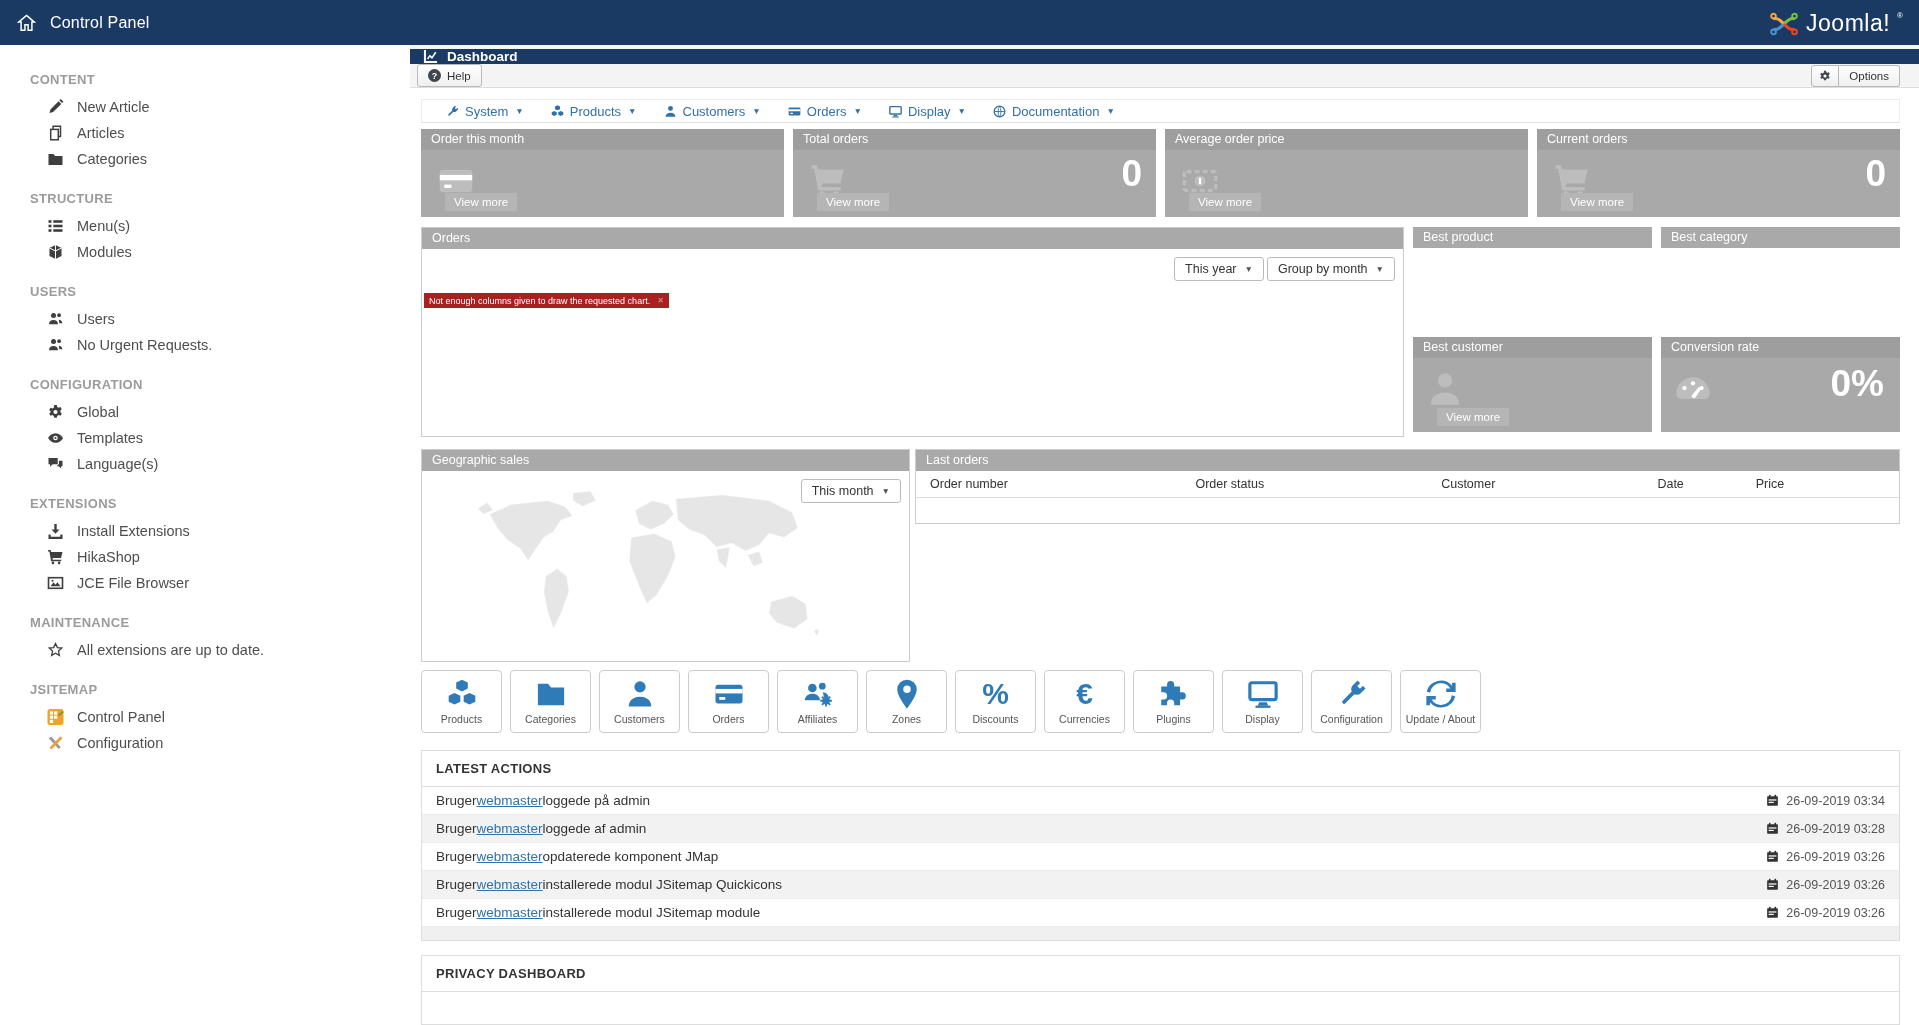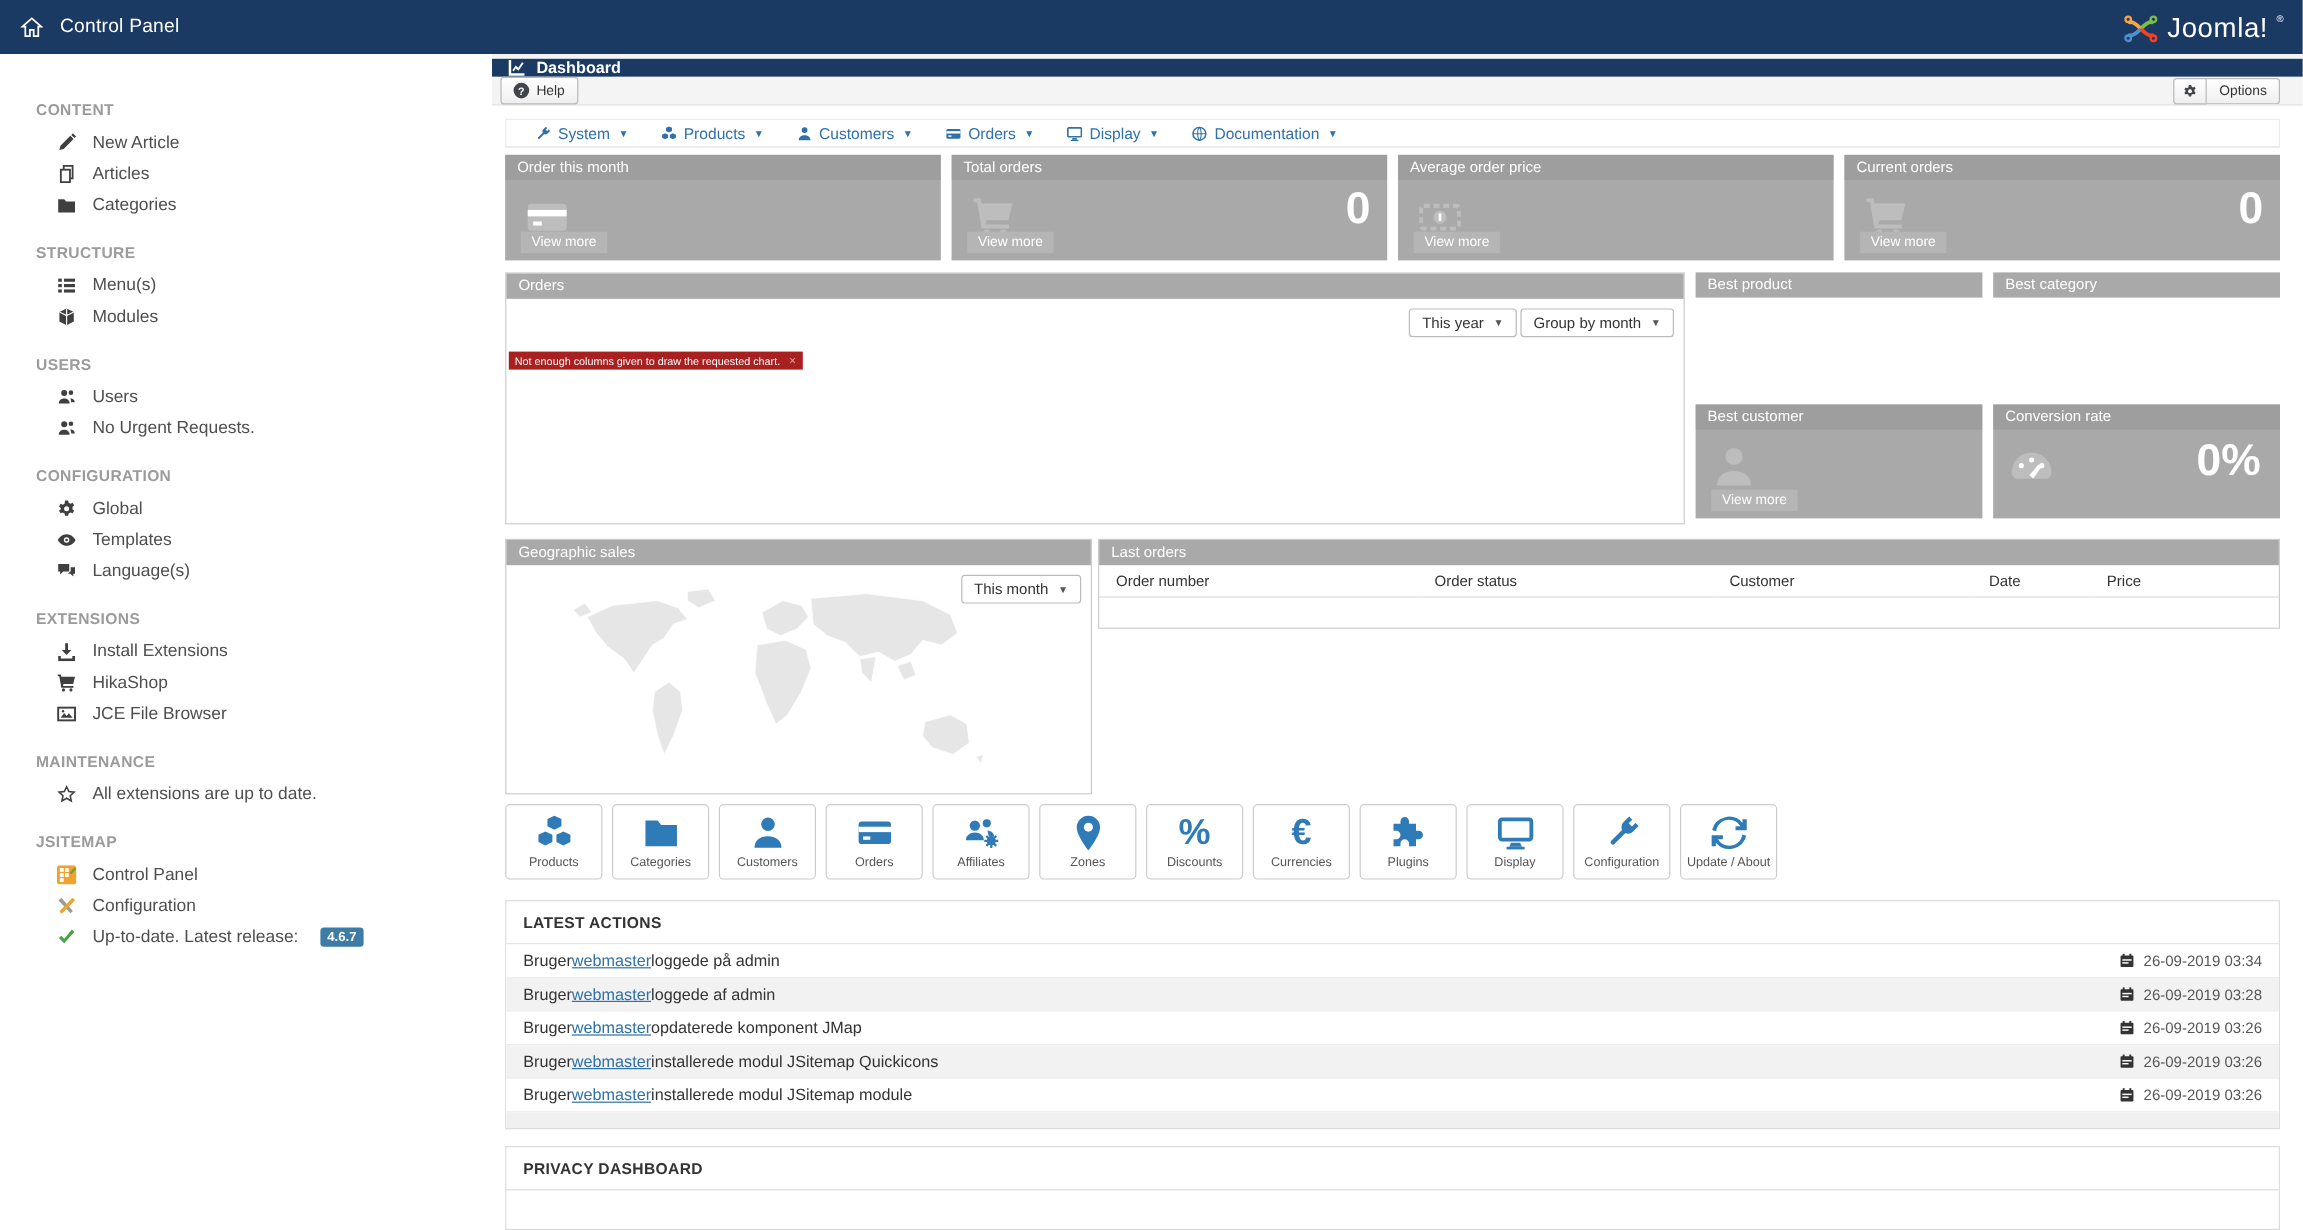"CONTENT" .sidebar { padding-top: 20px -> 8px }
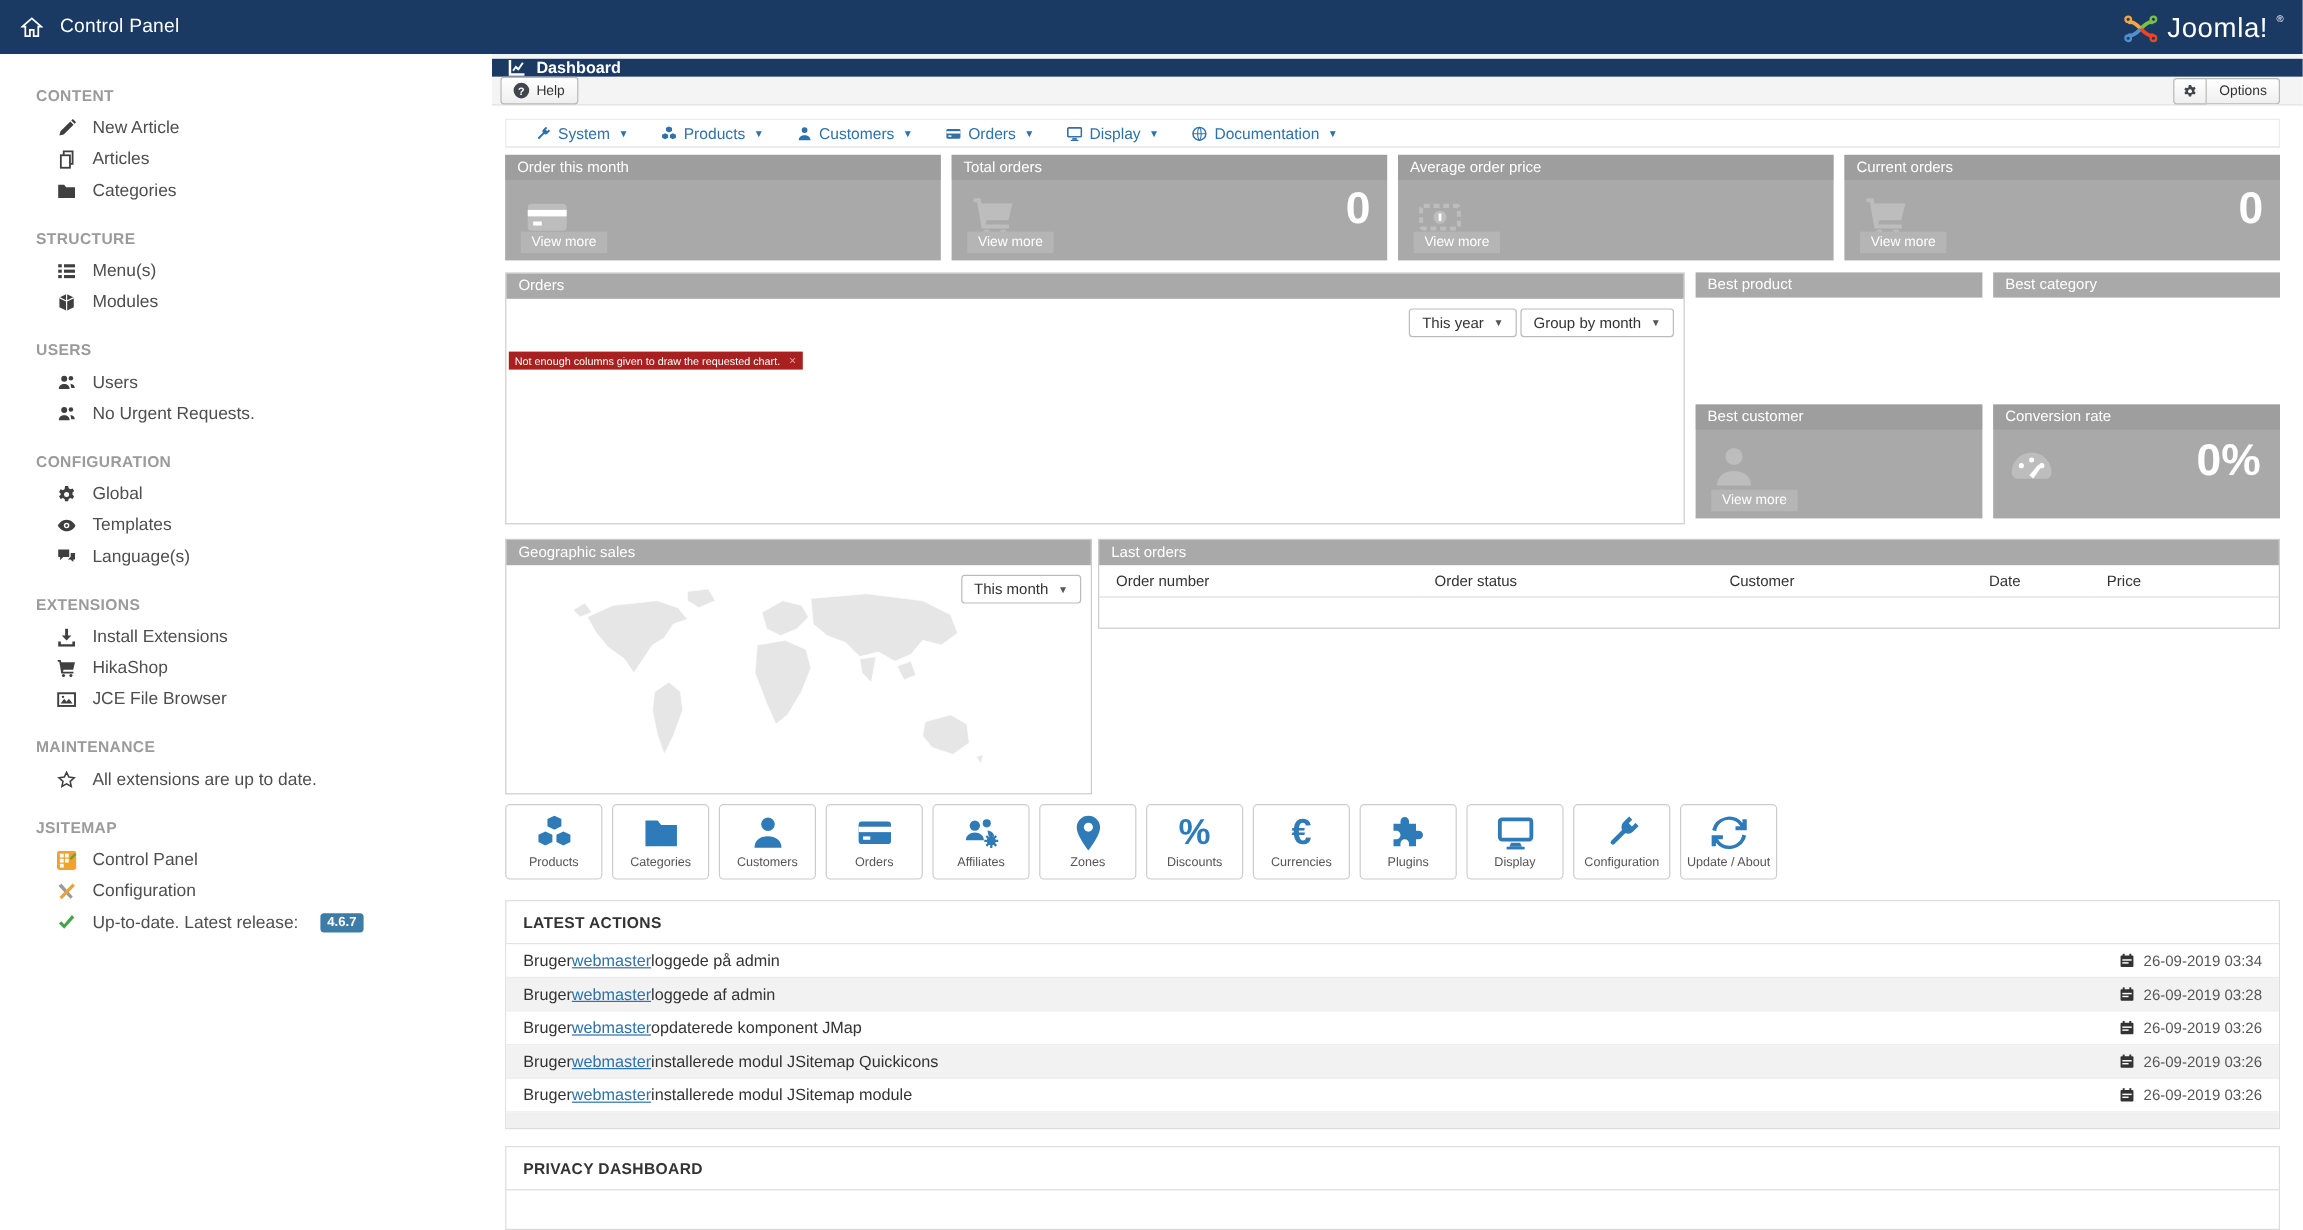"View more" .card .vm, .vm-chip { left: 13px -> 24px }
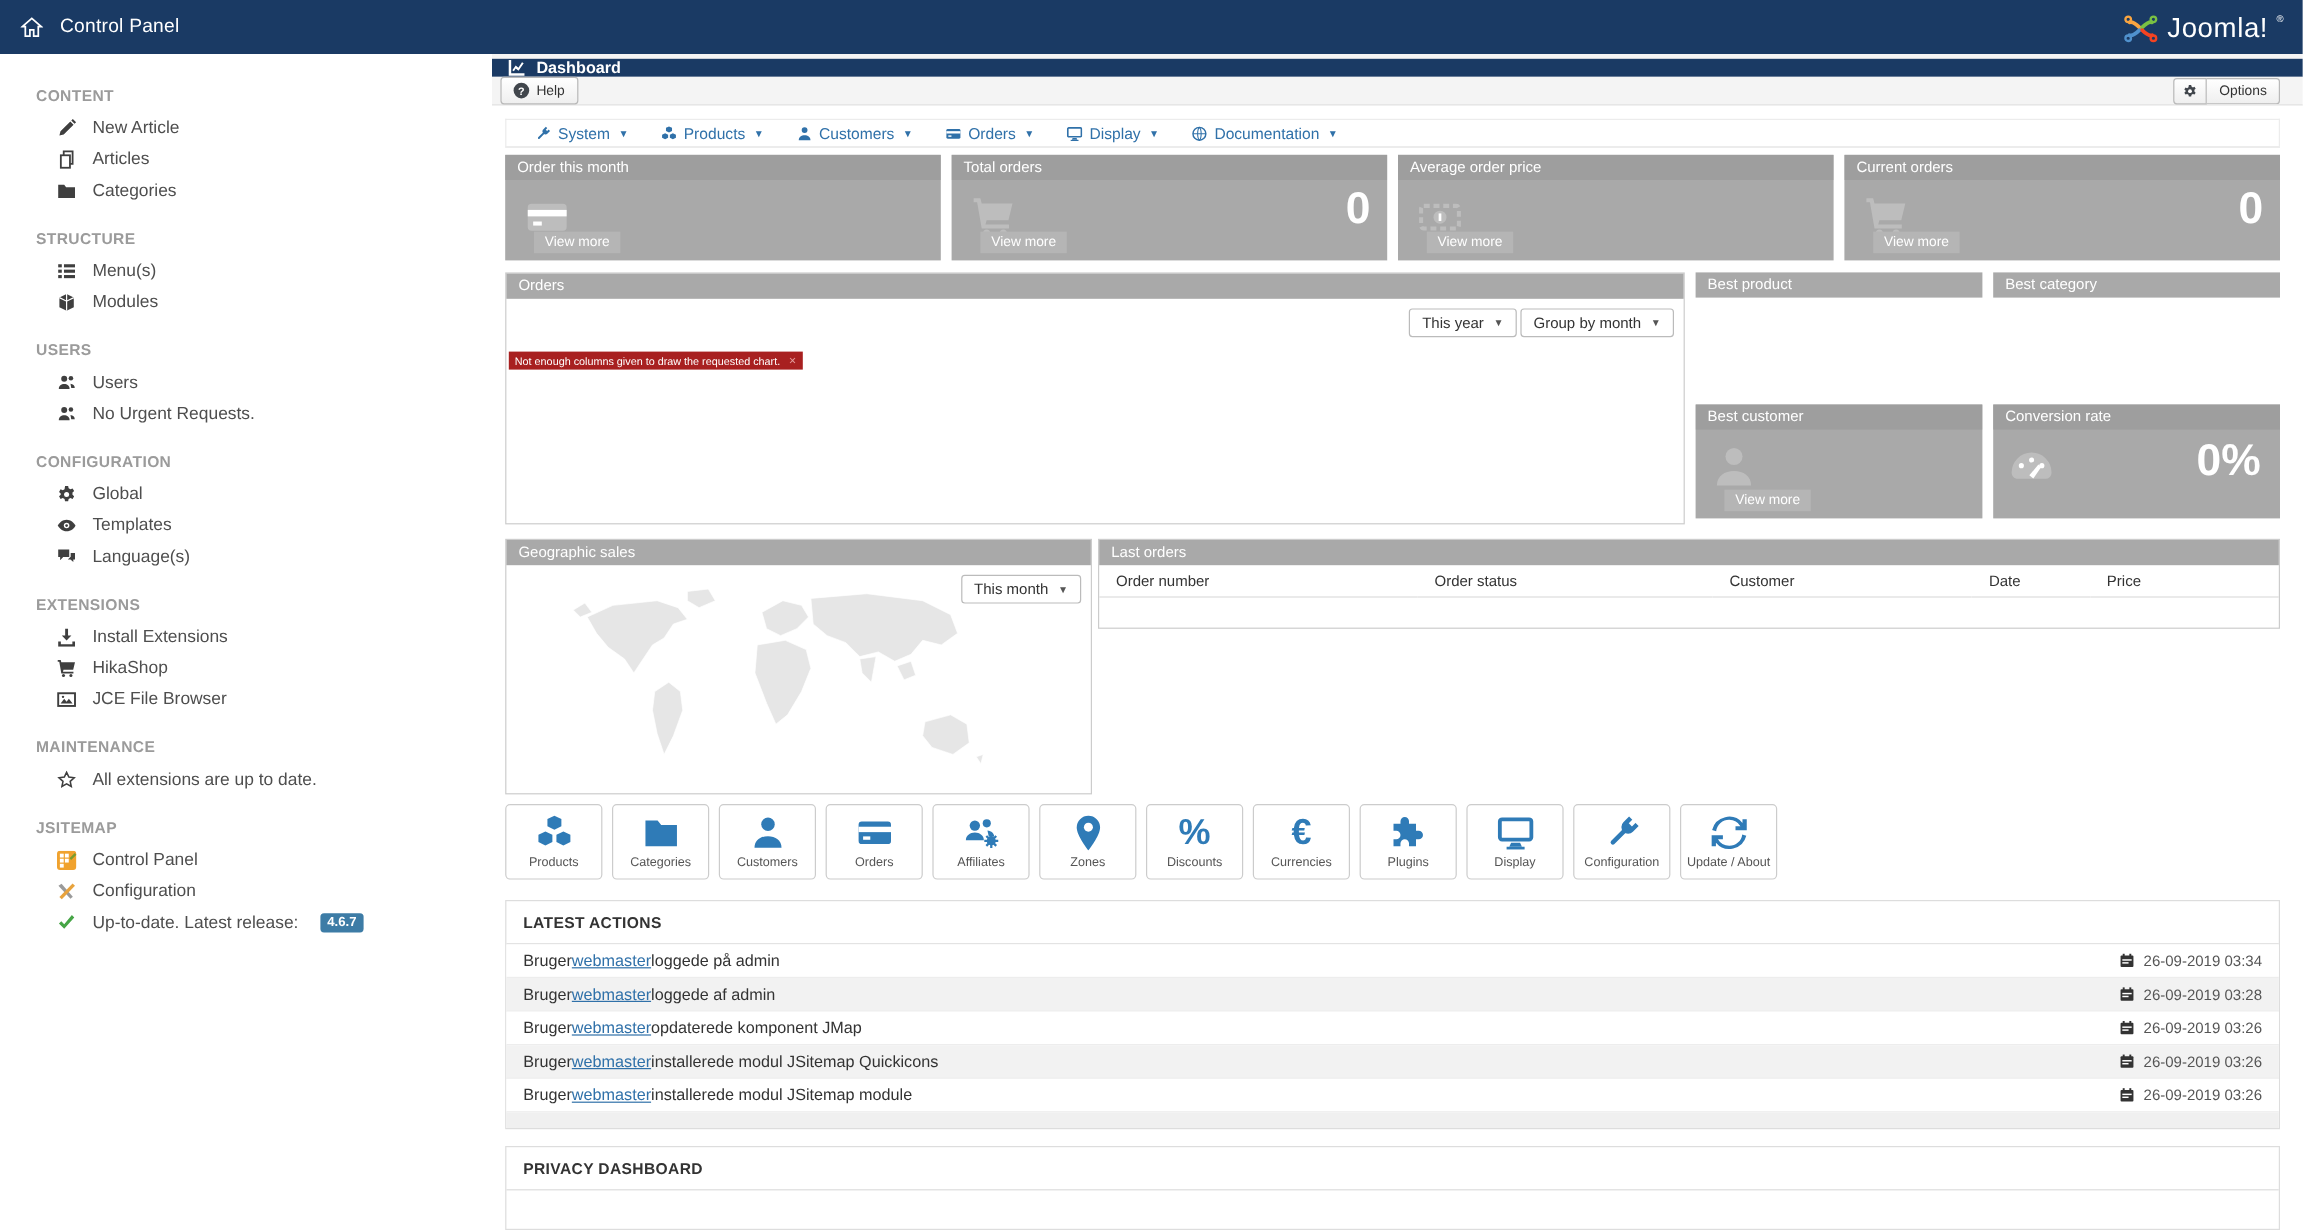"Up-to-date. Latest release:" div.side-item { html: <div> <span> <svg> <path></path> </svg> </span> <span>Up-to-date. Latest release:</span> <span>4.6.7</span> </div> -> none }
